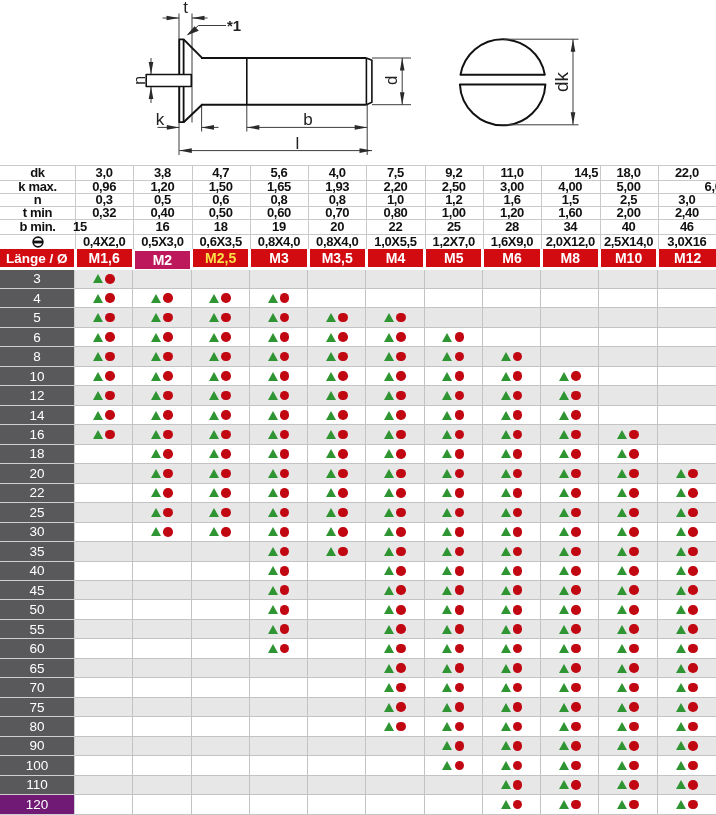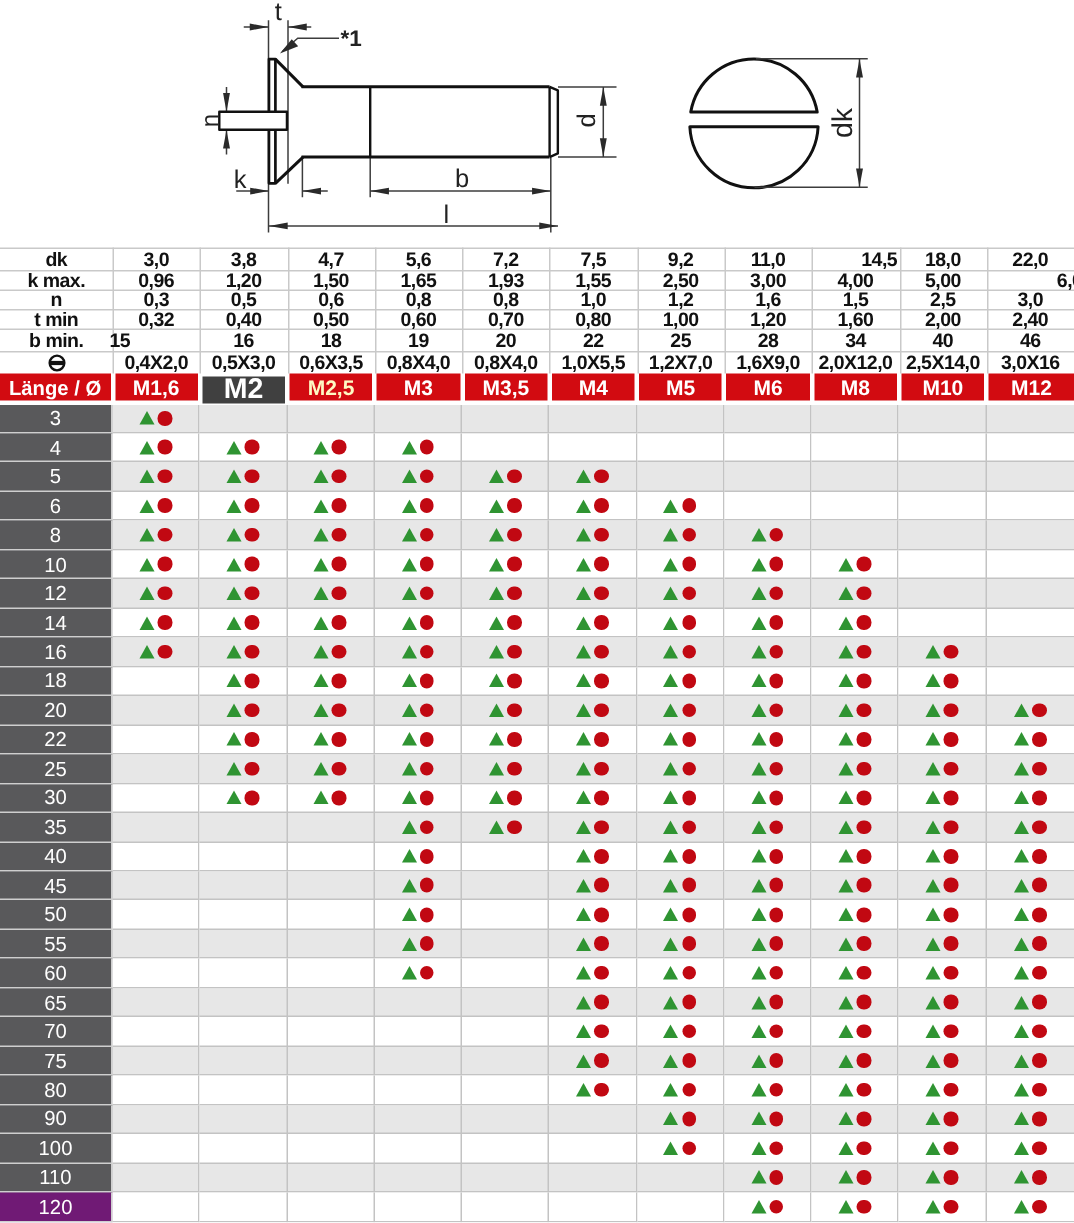"7,2" div { text: 7,2 -> 4,0 }
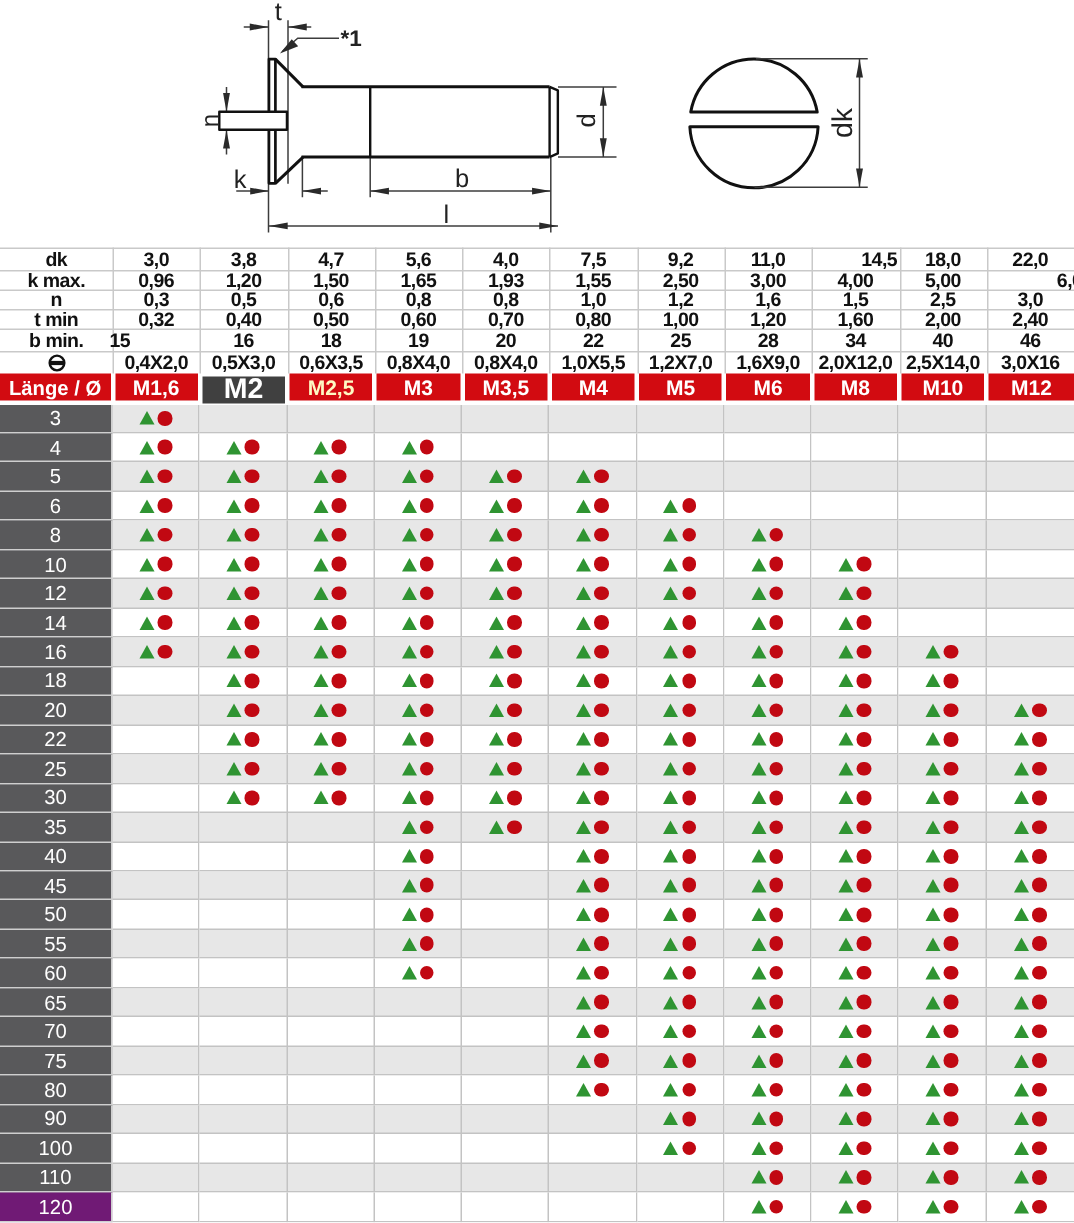"1,55" div { text: 1,55 -> 2,20 }
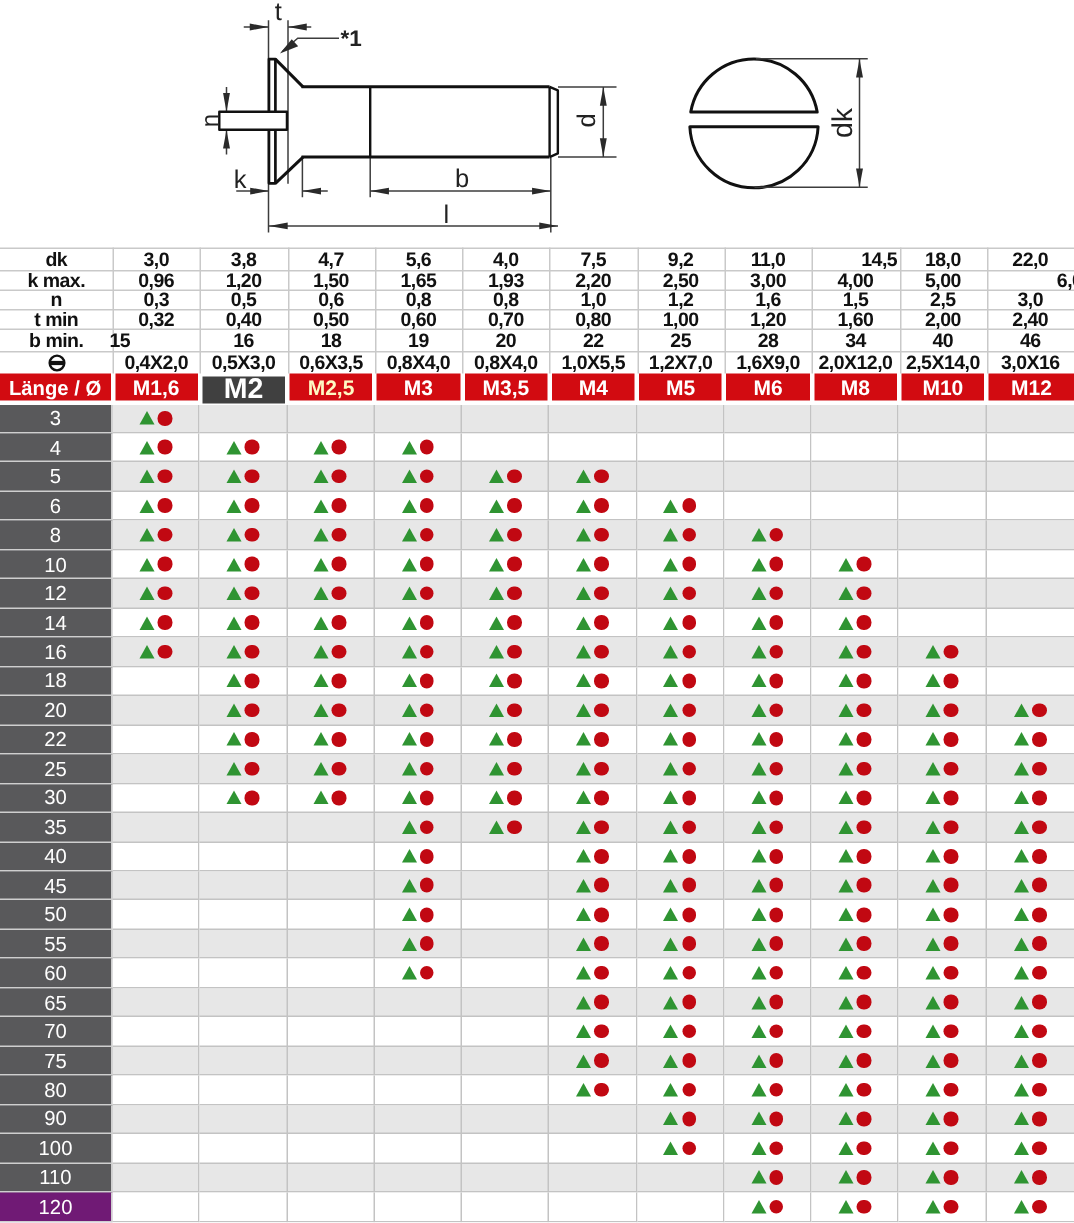"M2" div { background: #404040 -> #be185d; font-size: 19px -> 14px }
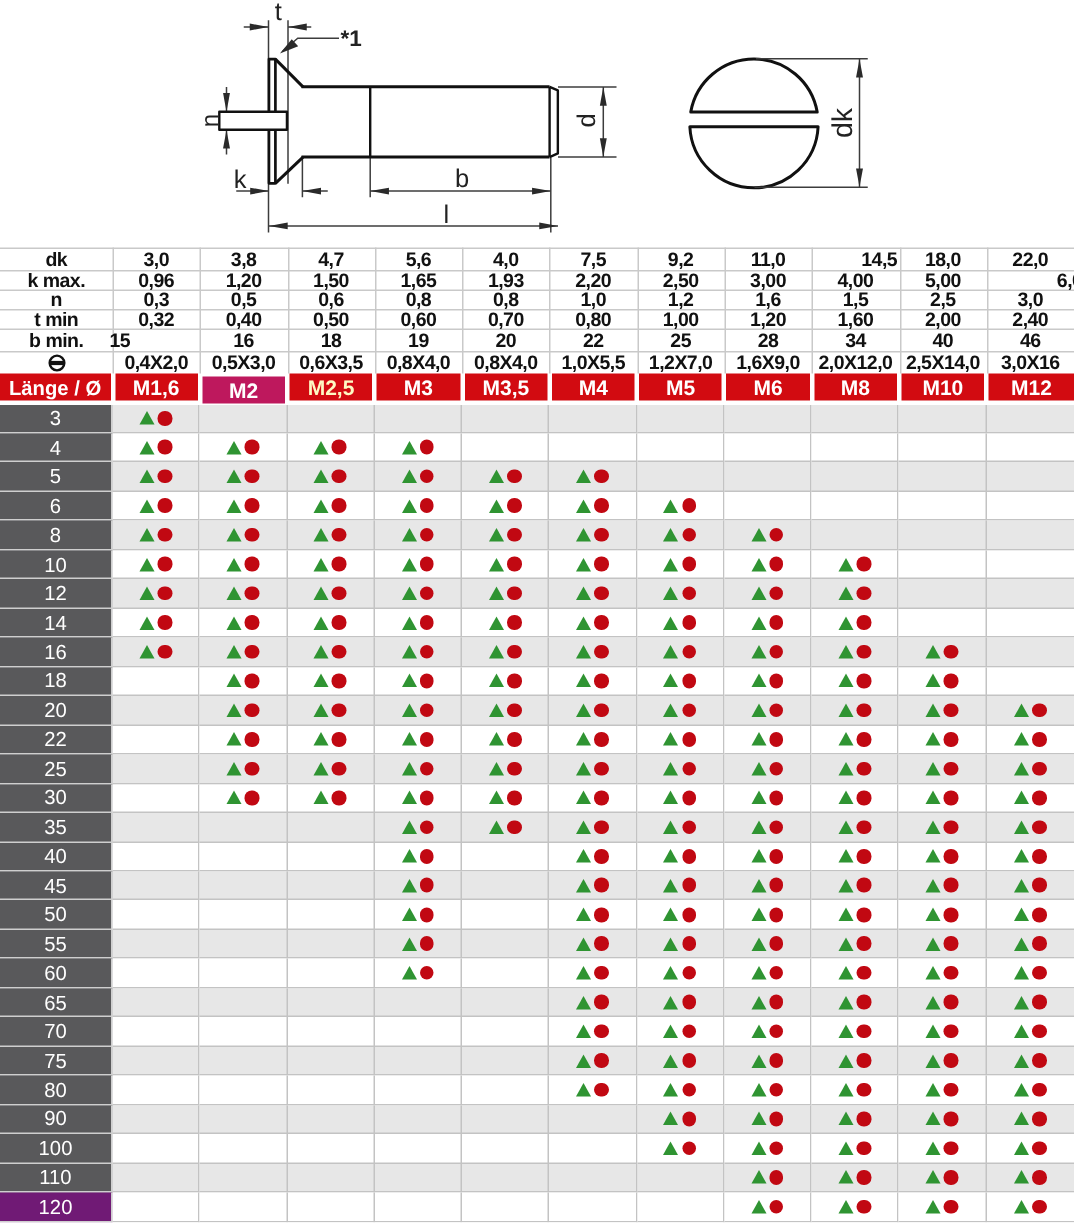"M2,5" div { color: #fef9c3 -> #fde047 }
